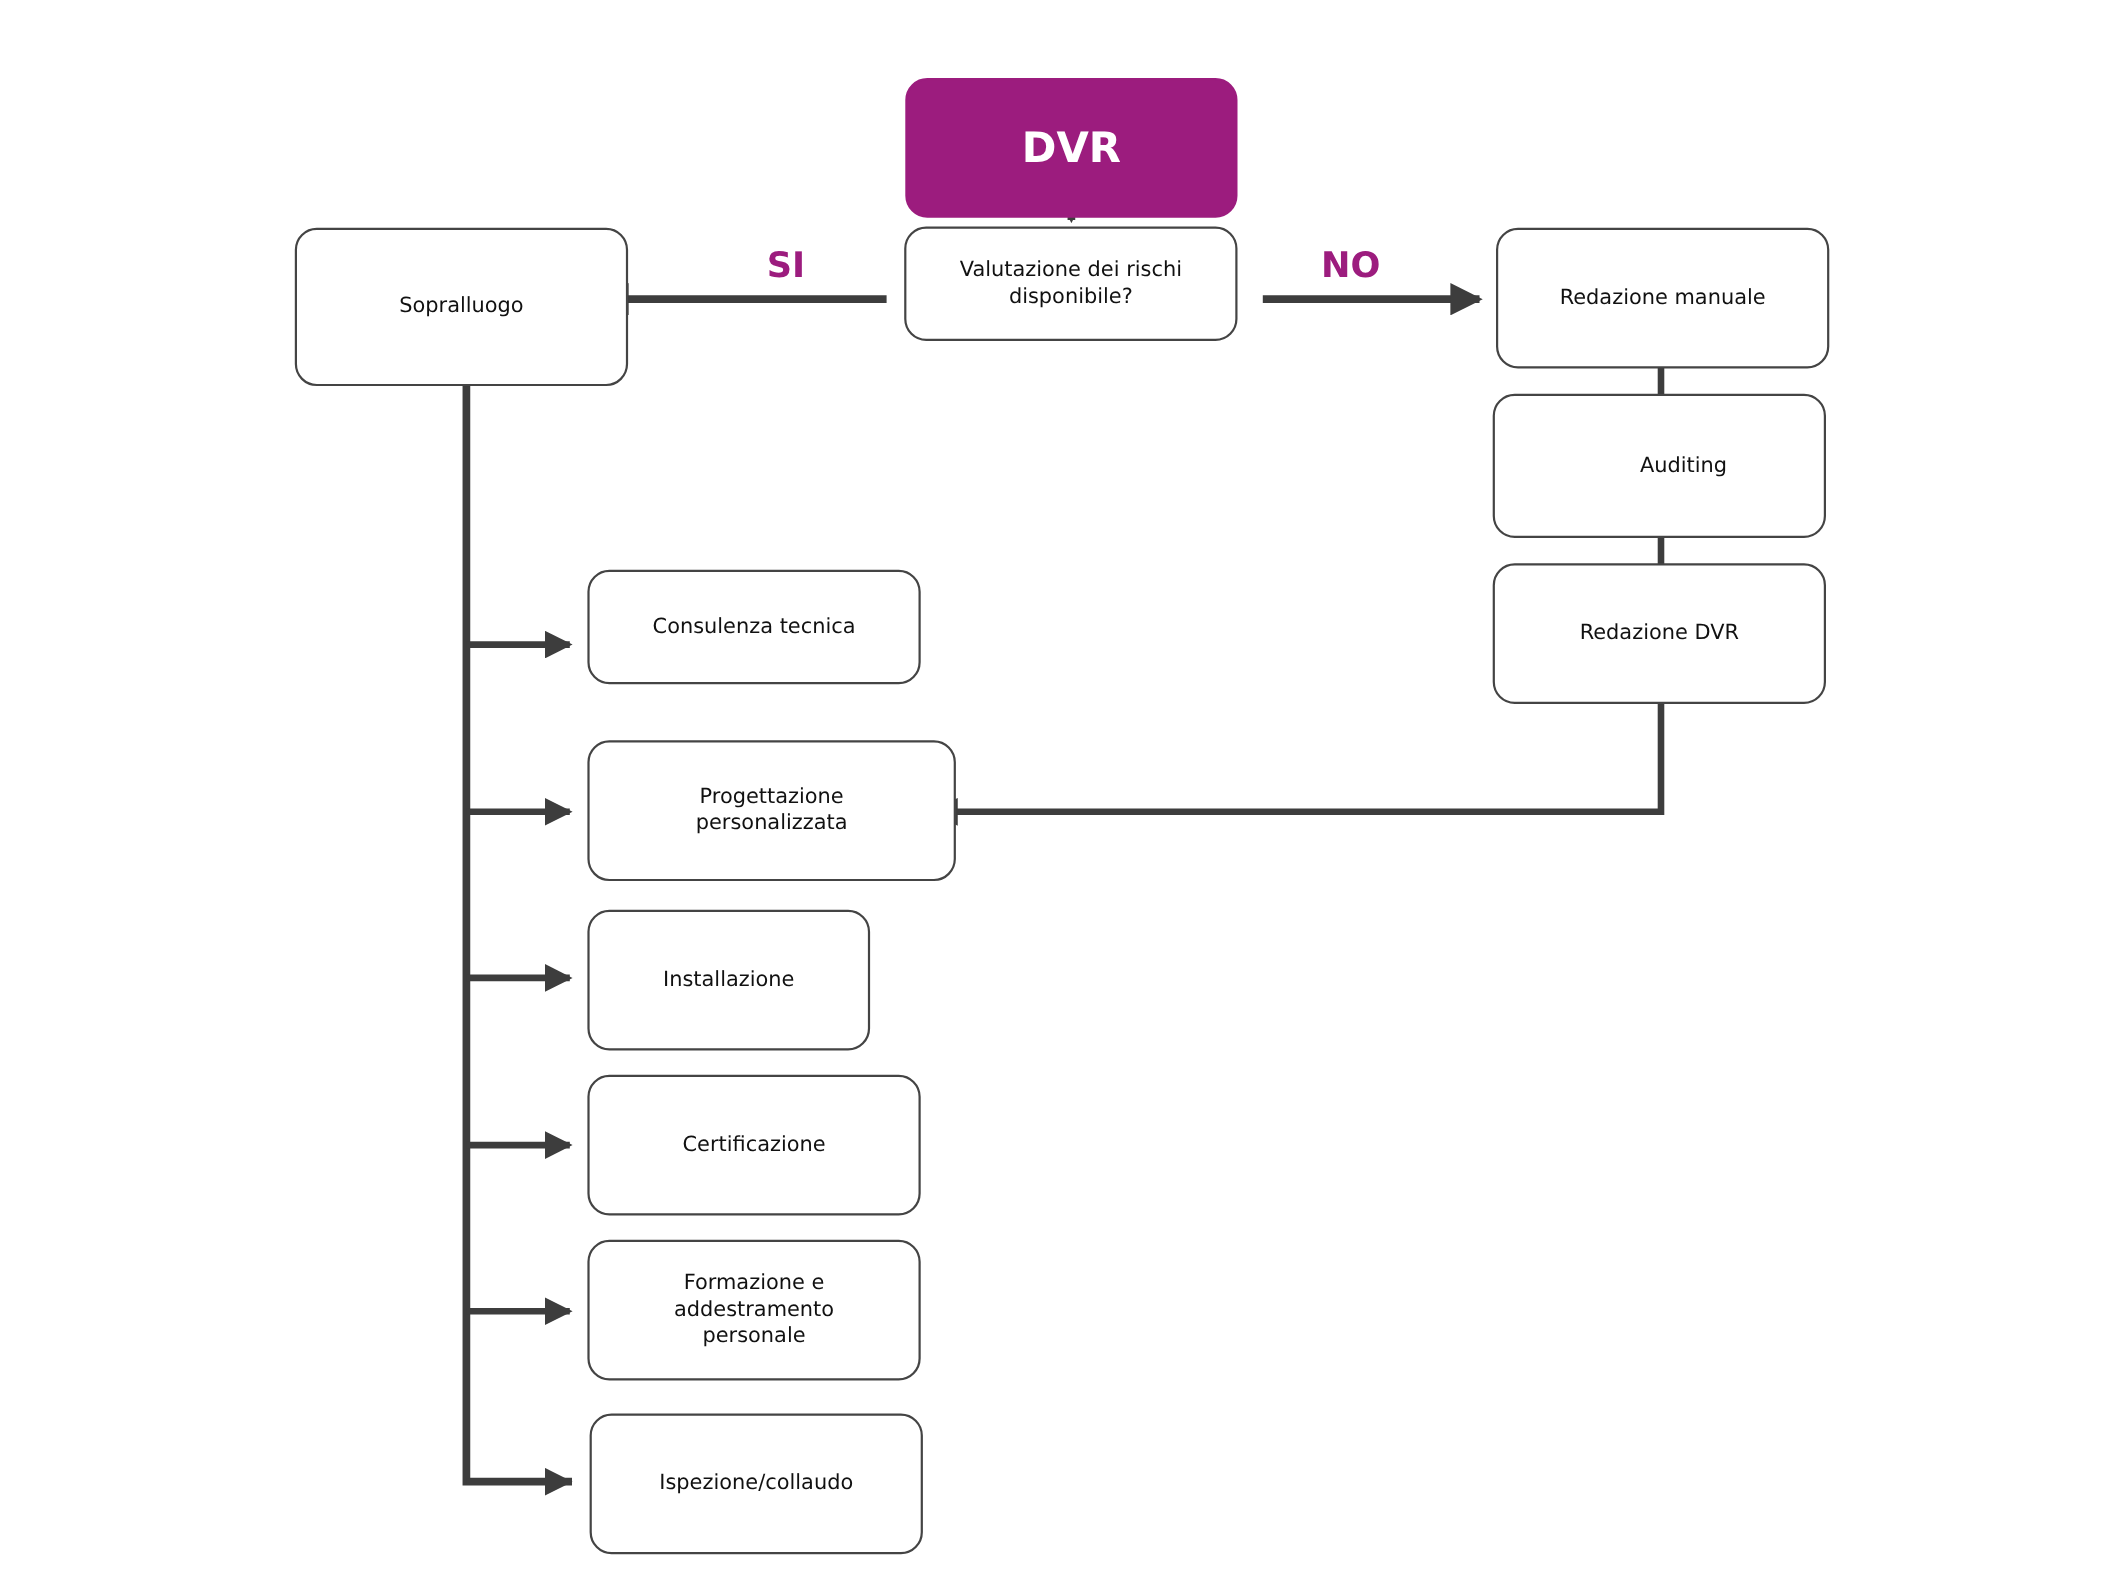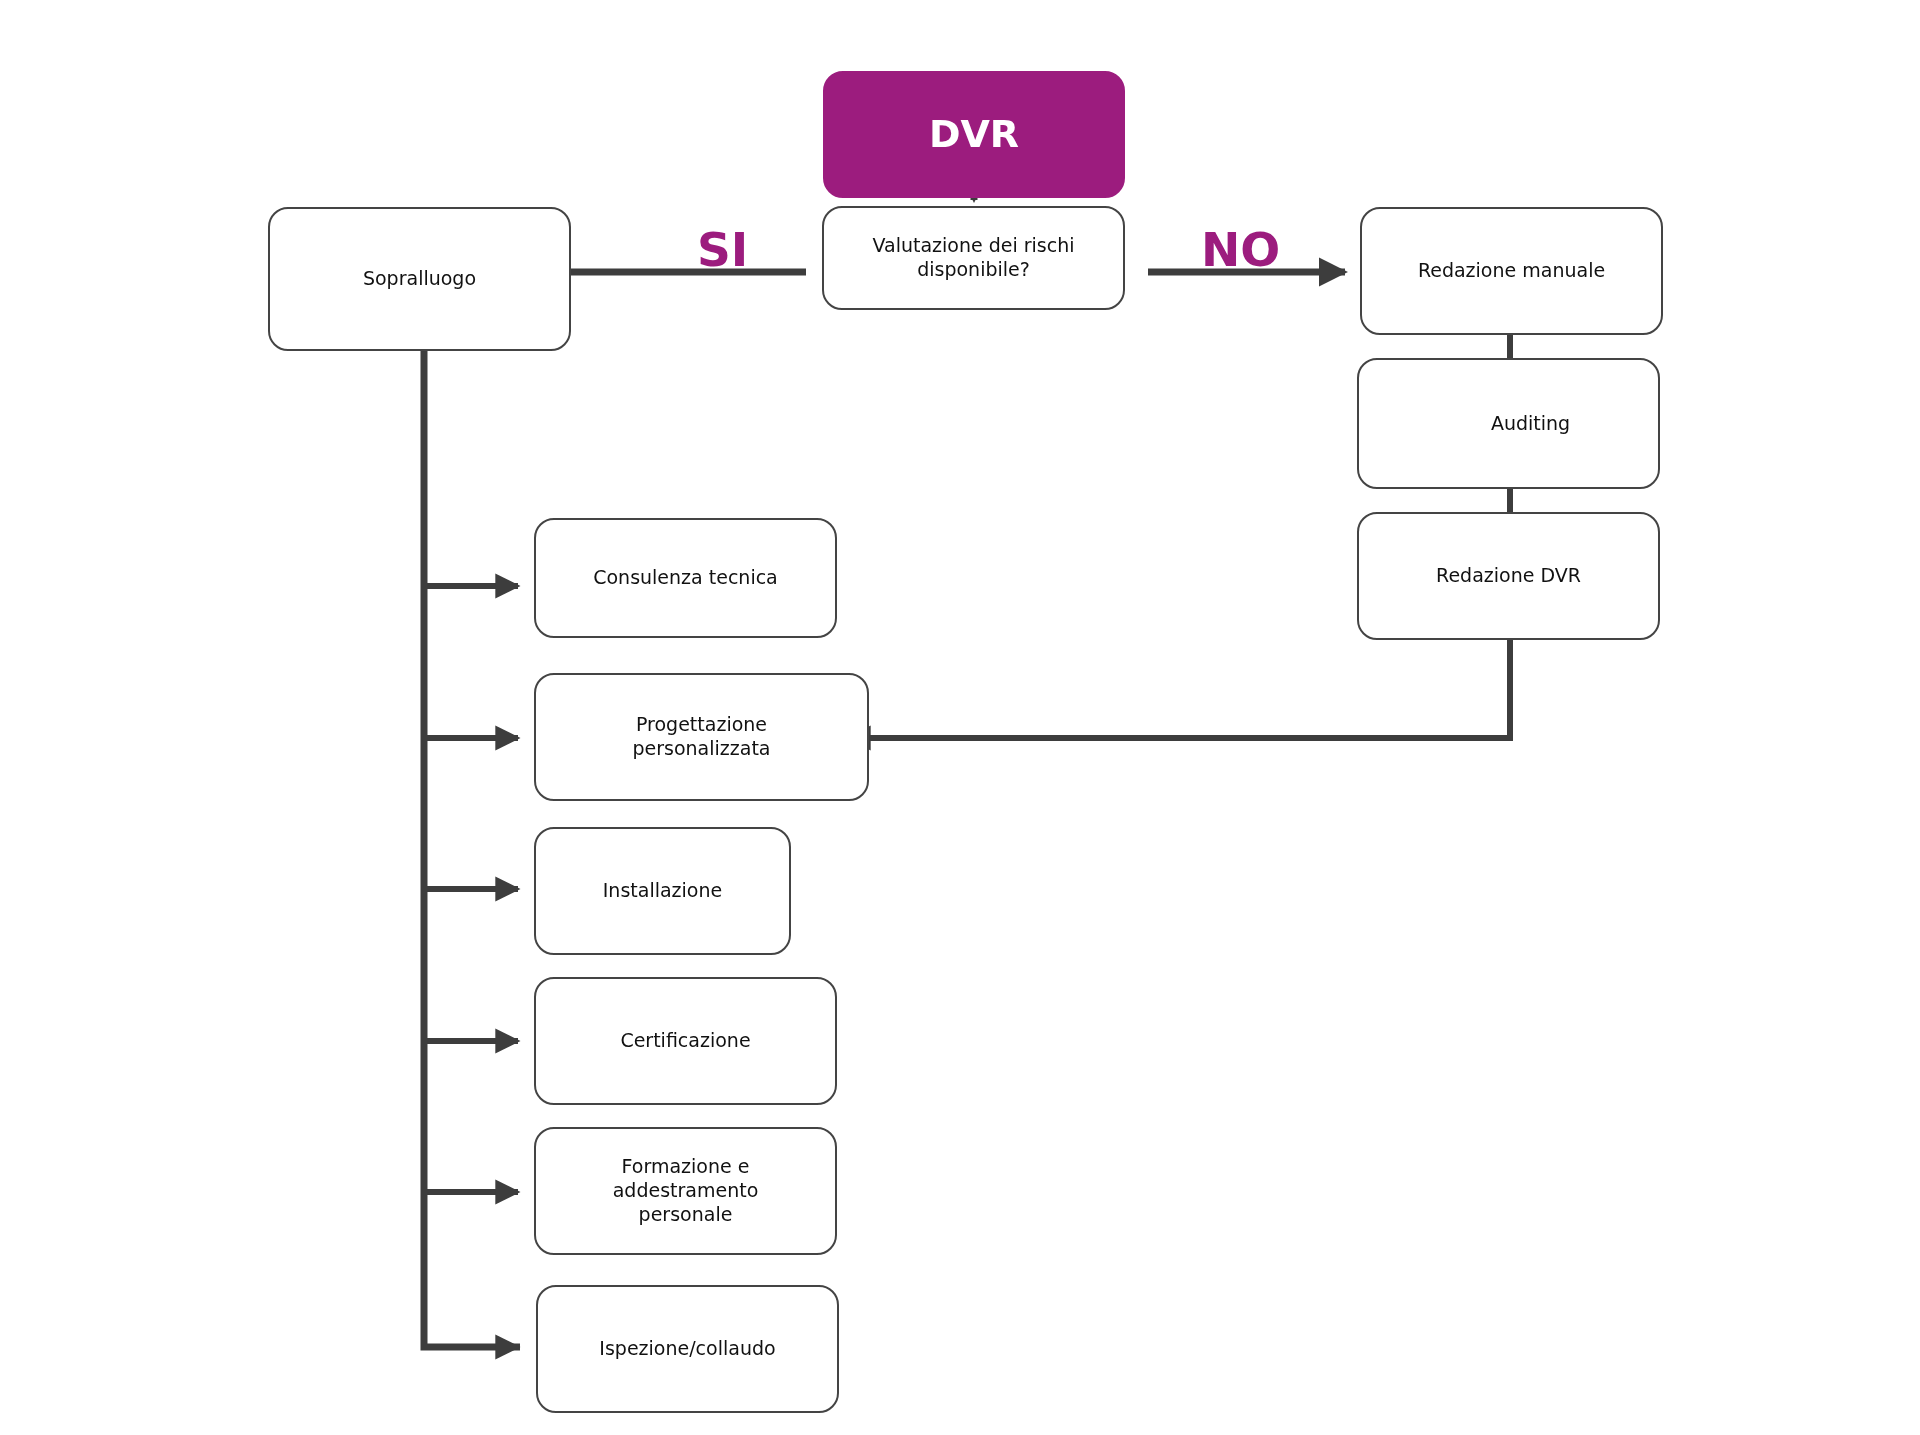"SI" .label { font-size: 47px -> 32px }
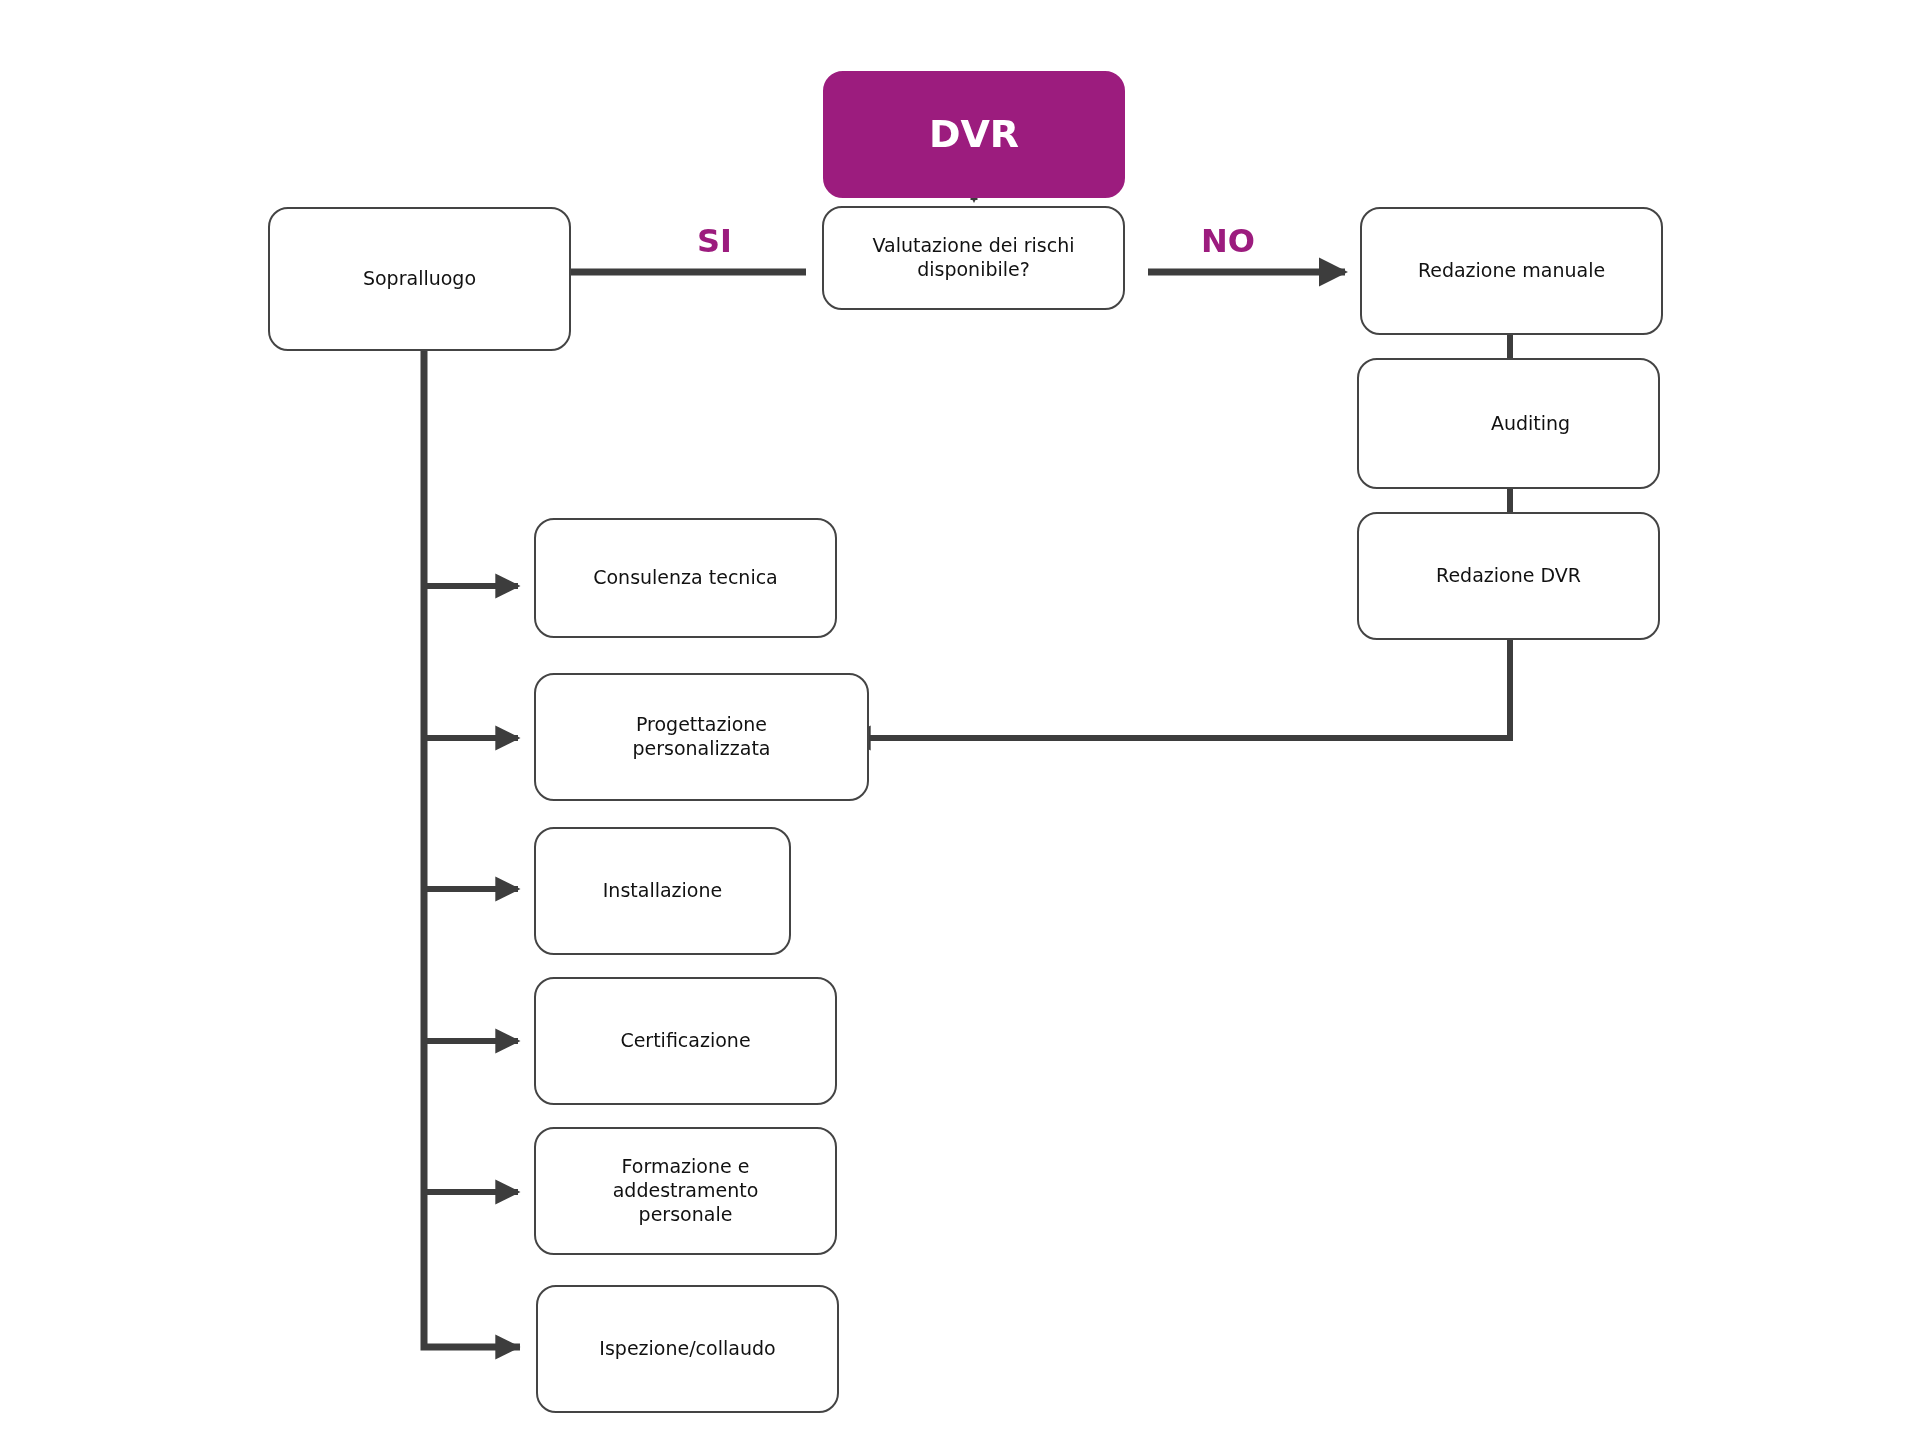"Consulenza tecnica" div.node { height: 120px -> 104px }
